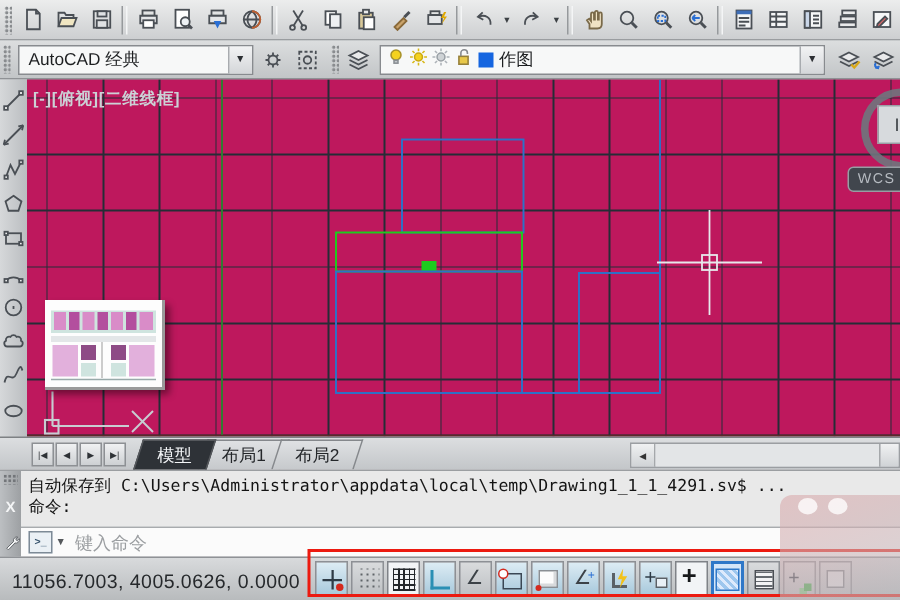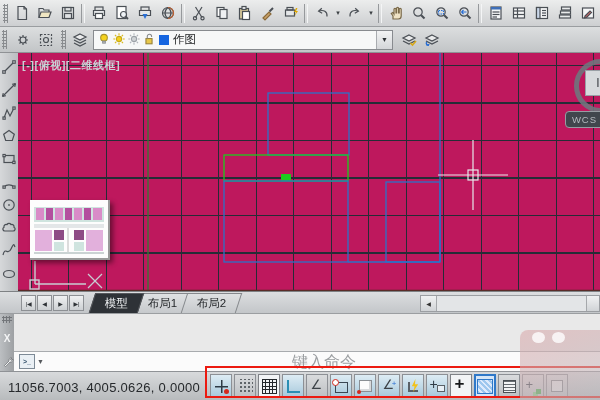"AutoCAD 经典" div.combo { html: none -> <div> <span>AutoCAD 经典</span> <span>▼</span> </div> }
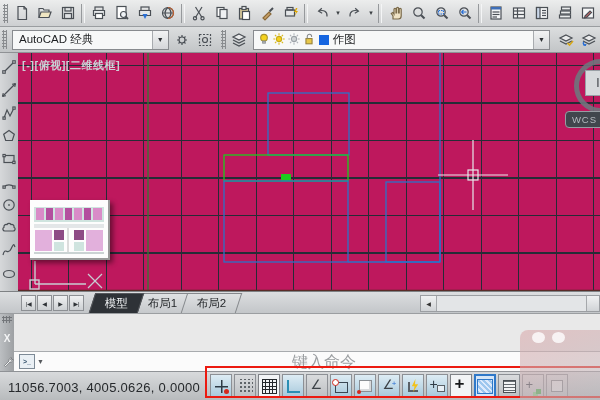"自动保存到" div.cmdhist { html: none -> <div><div>自动保存到 C:\Users\Administrator\appdata\local\temp\Drawing1_1_1_4291.sv$ ...</div><div>命令:</div></div> }
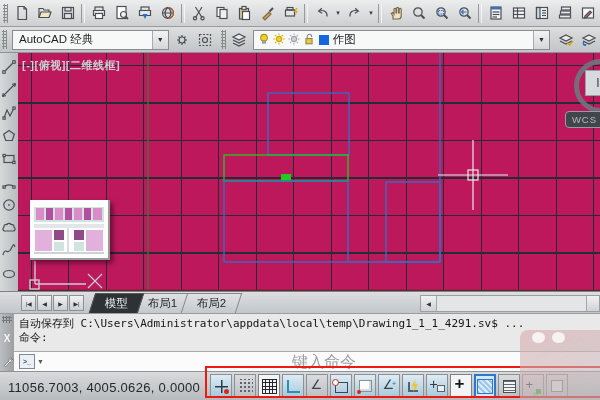"键入命令" .cmdfield { font-size: 16px -> 12px; text-align: center -> none }
